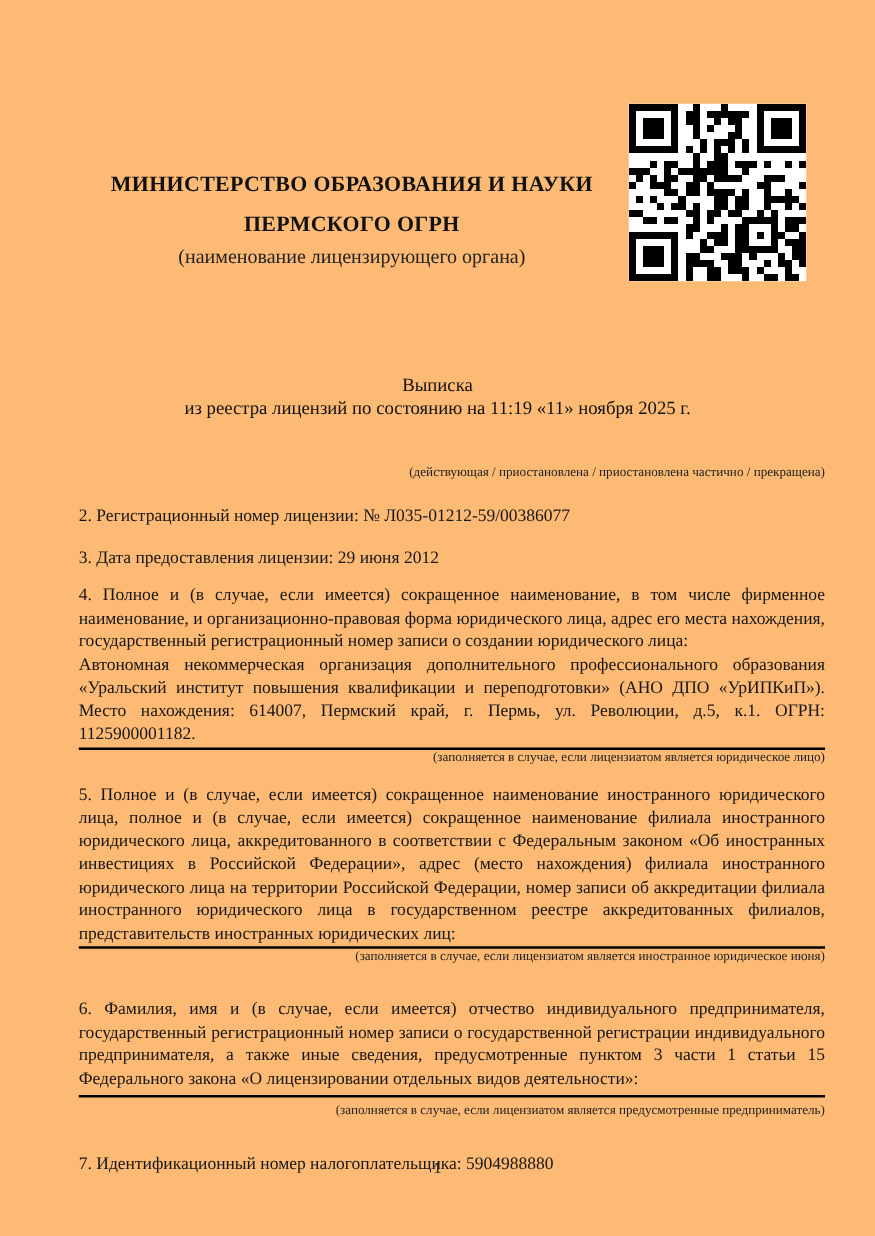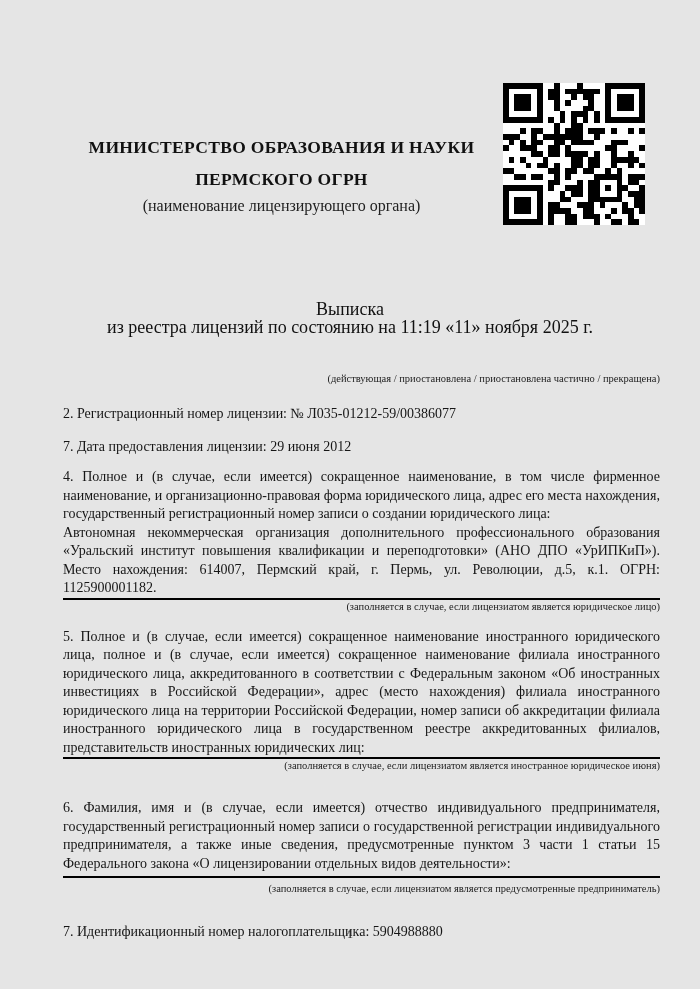"МИНИСТЕРСТВО ОБРАЗОВАНИЯ И НАУКИ" .page { background: #e5e5e5 -> #fdba74 }
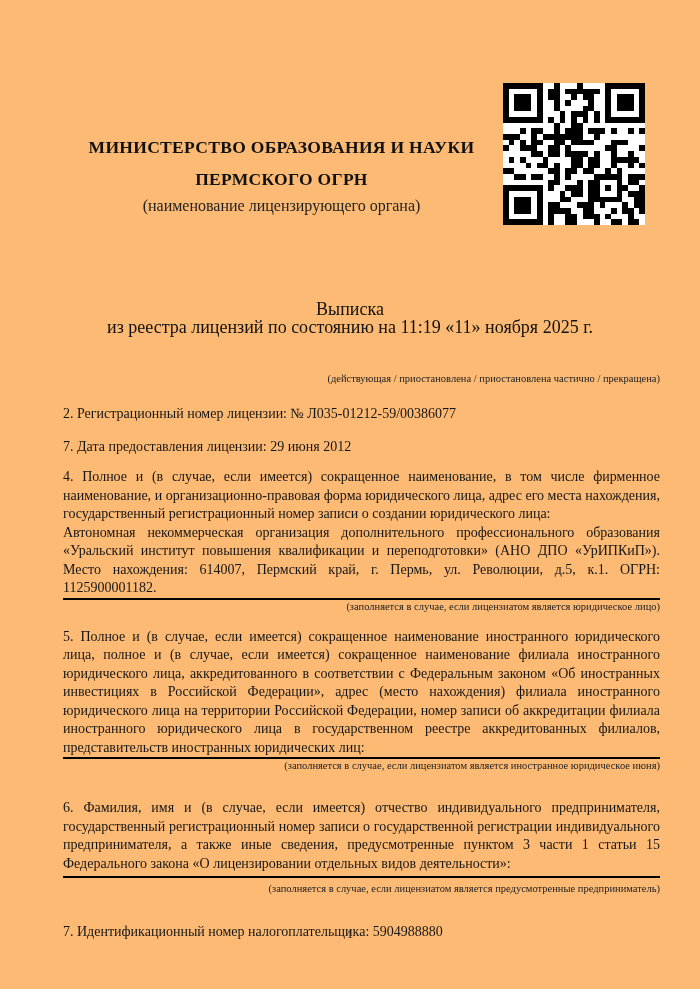"Выписка" .doc-title { font-size: 18px -> 15px }
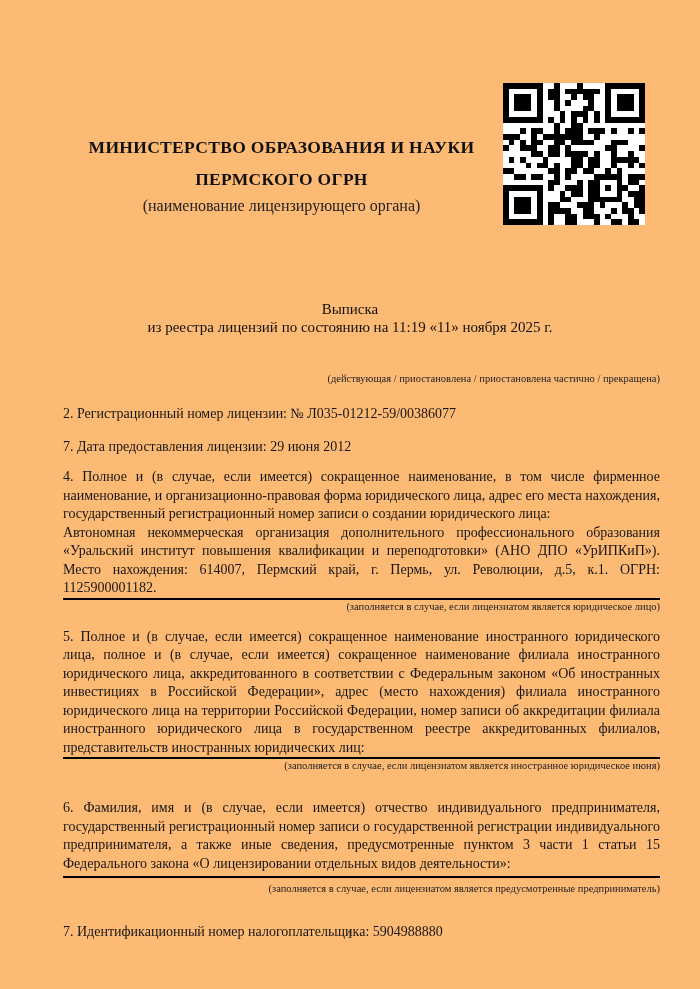"7. Дата предоставления лицензии: 29" div.line { text: 7 -> 3 }
